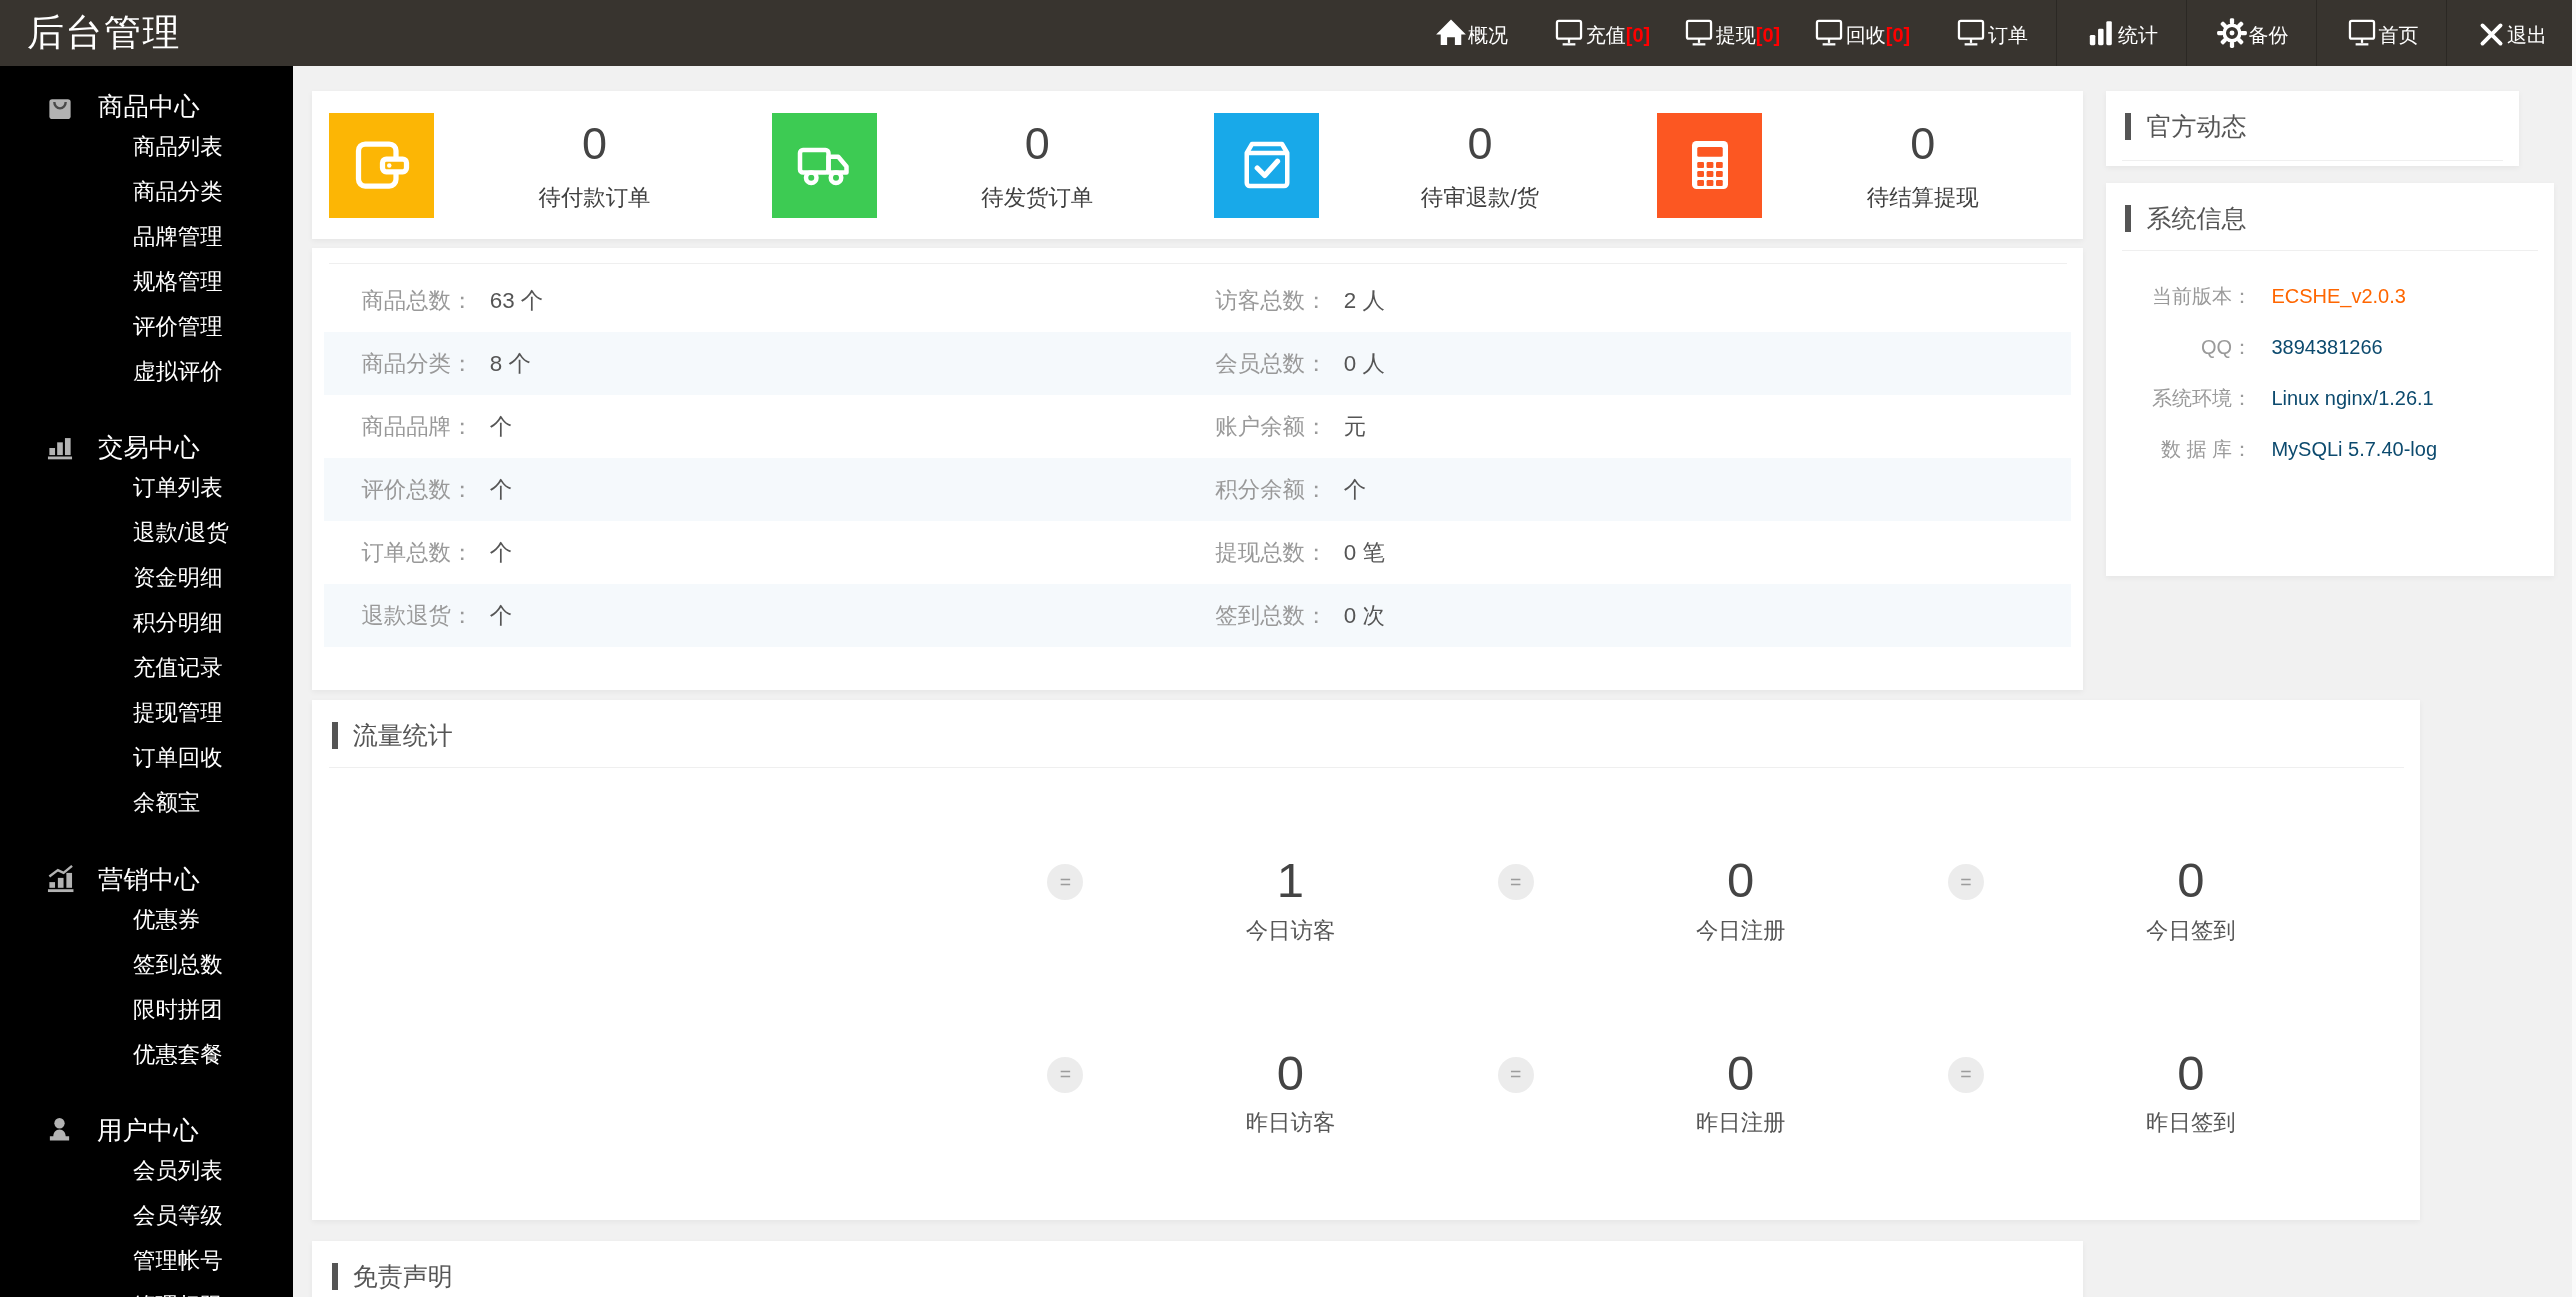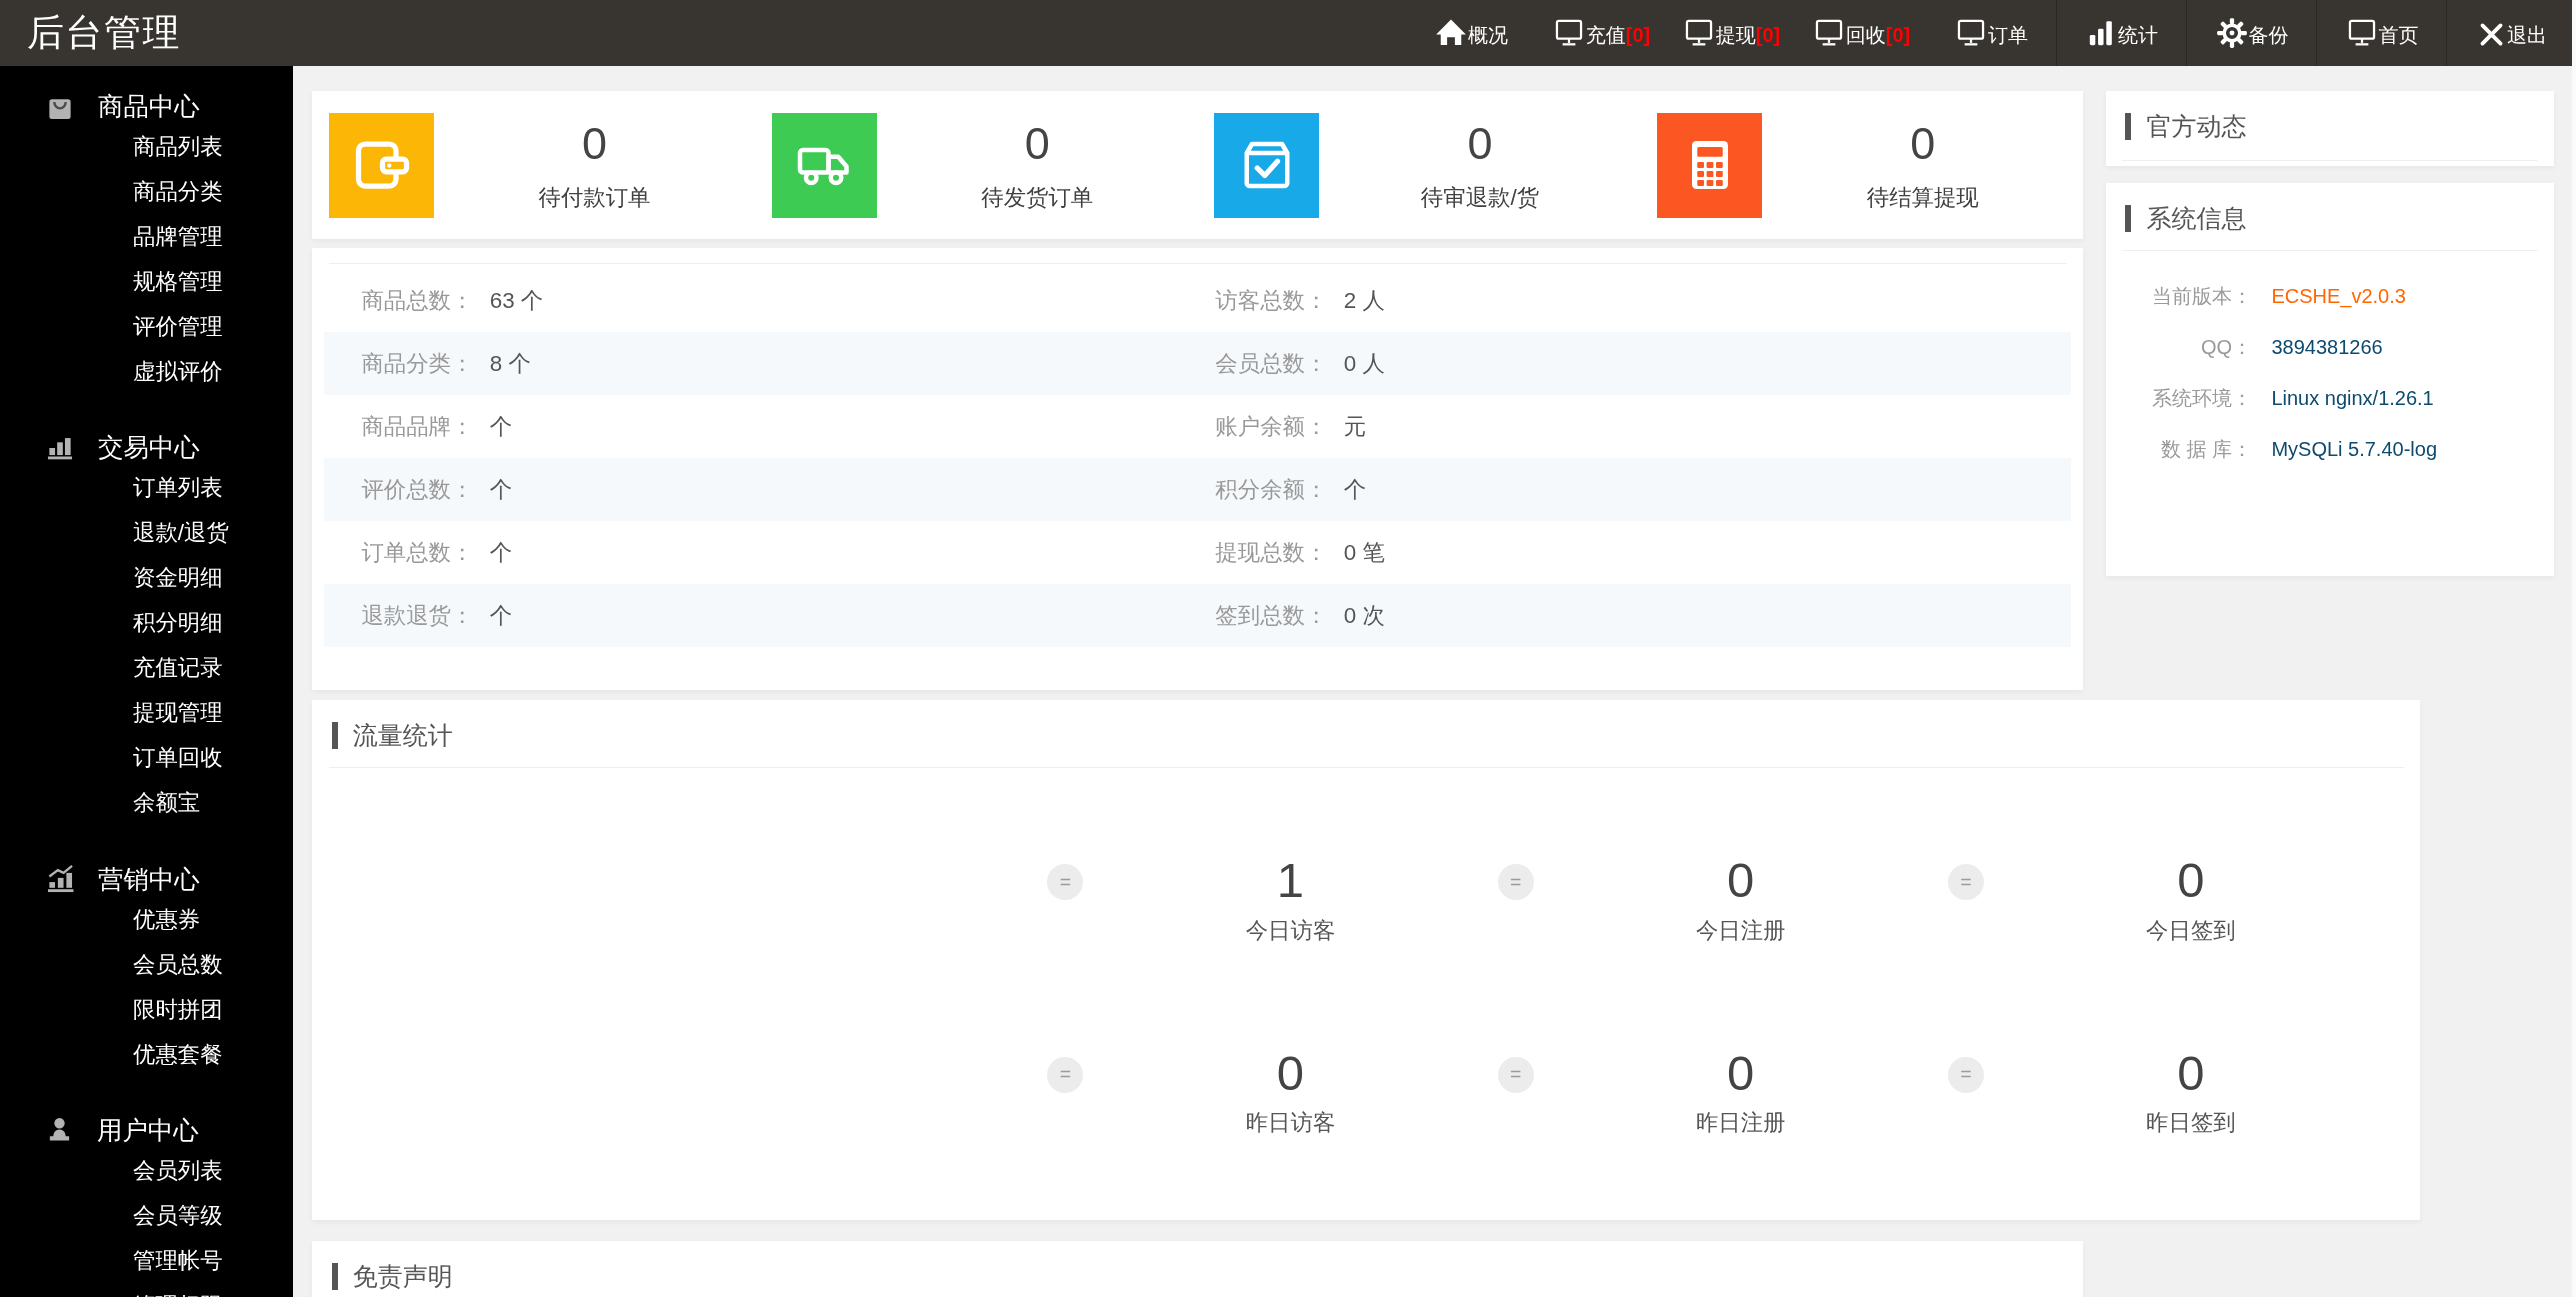"官方动态" .official-panel { width: 448px -> 413px }
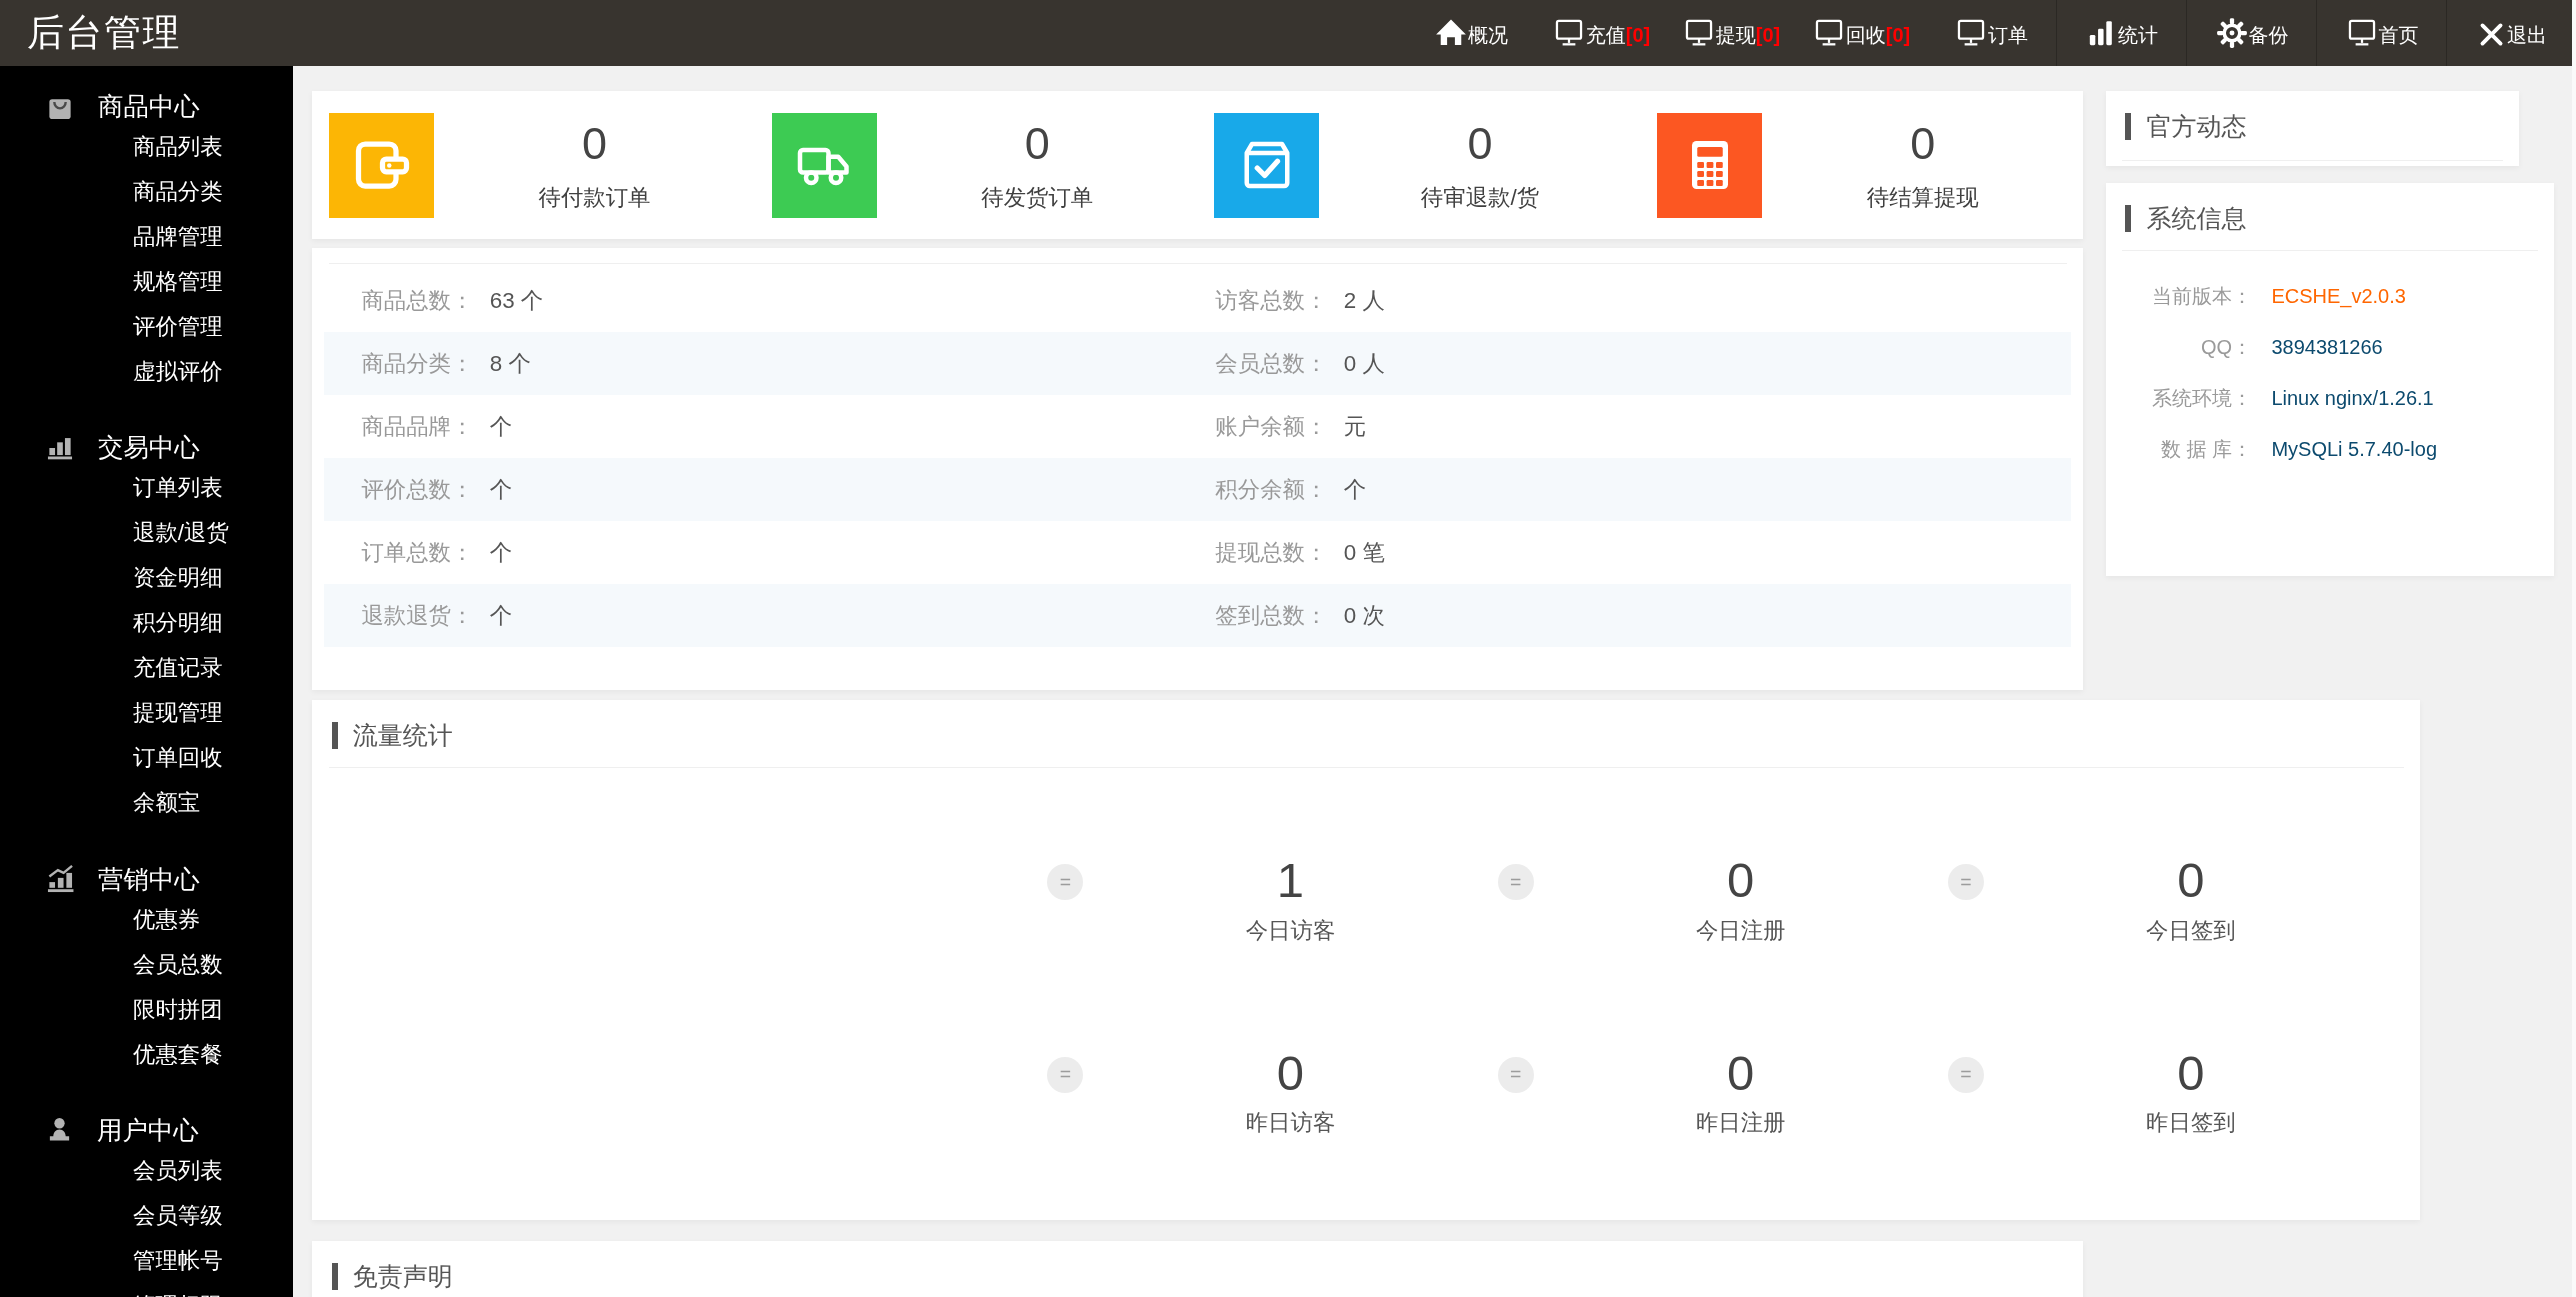"会员总数" div.sb-item { text: 会员 -> 签到 }
